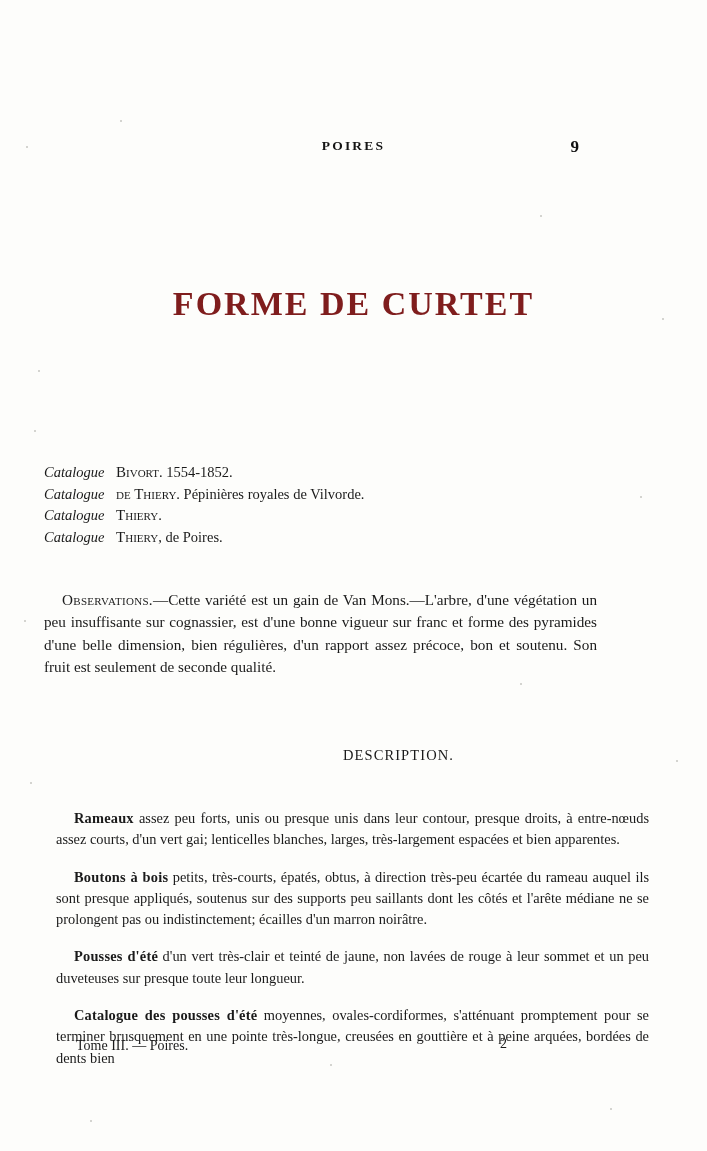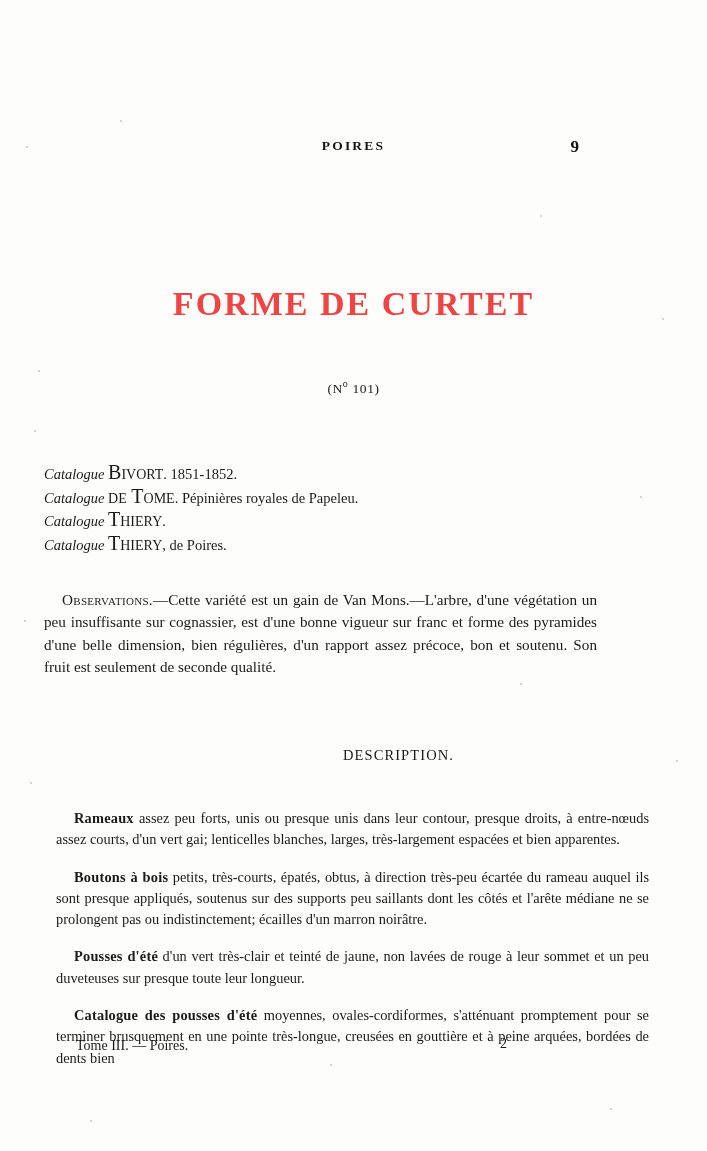"FORME DE CURTET" .title { color: #ef4444 -> #7f1d1d }
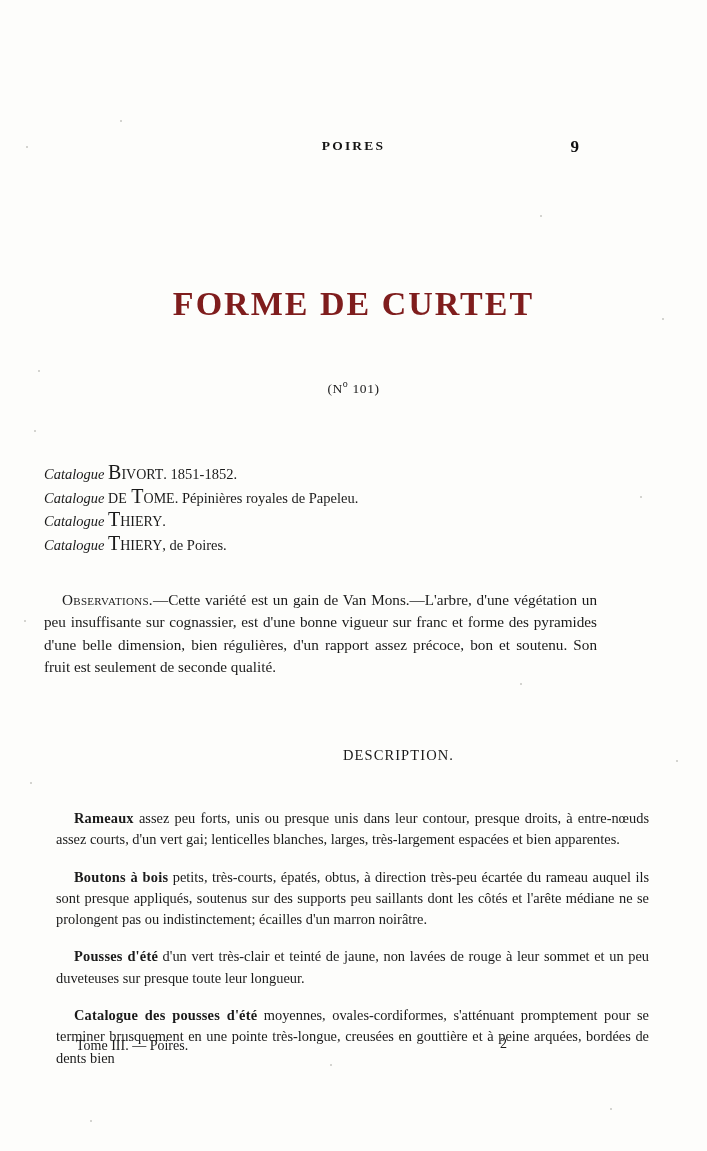"(No 101)" div.number { html: <div> <span>(N</span><span>o</span><span> 101)</span> </div> -> none }
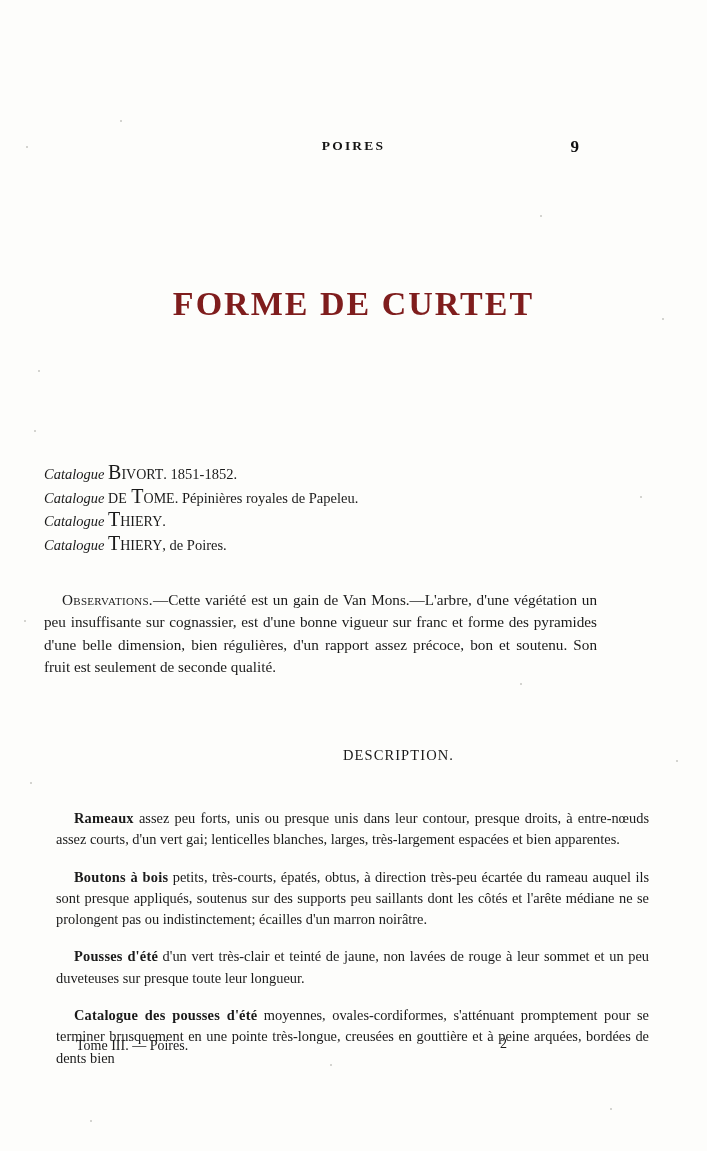"Bivort" .refs .sc { font-size: 20px -> 15px; margin-left: none -> 8px }
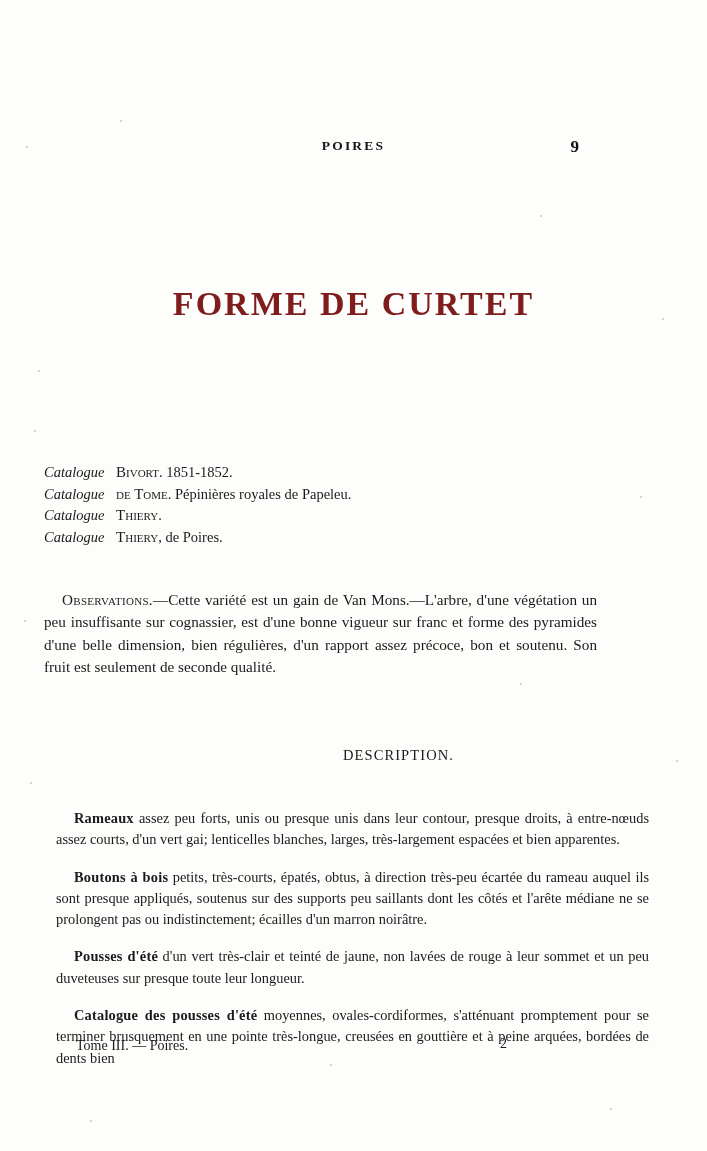". 1851-1852." span { text: 1851-1852 -> 1554-1852 }
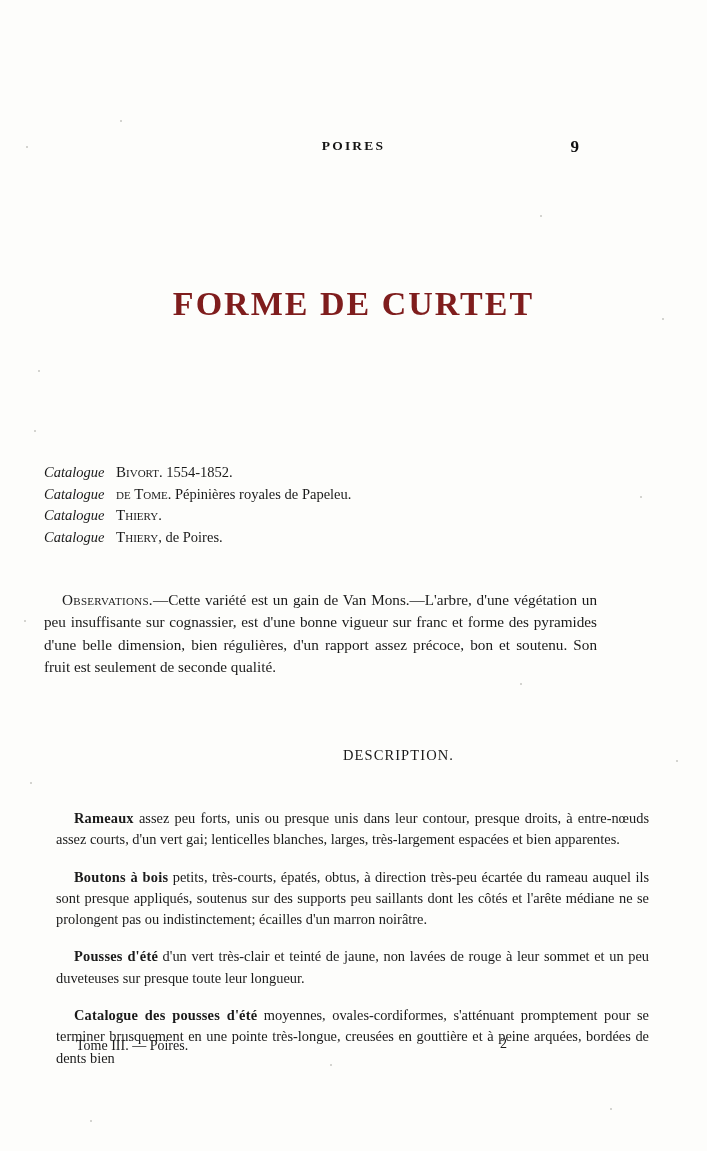"de Tome" span.sc { text: Tome -> Thiery }
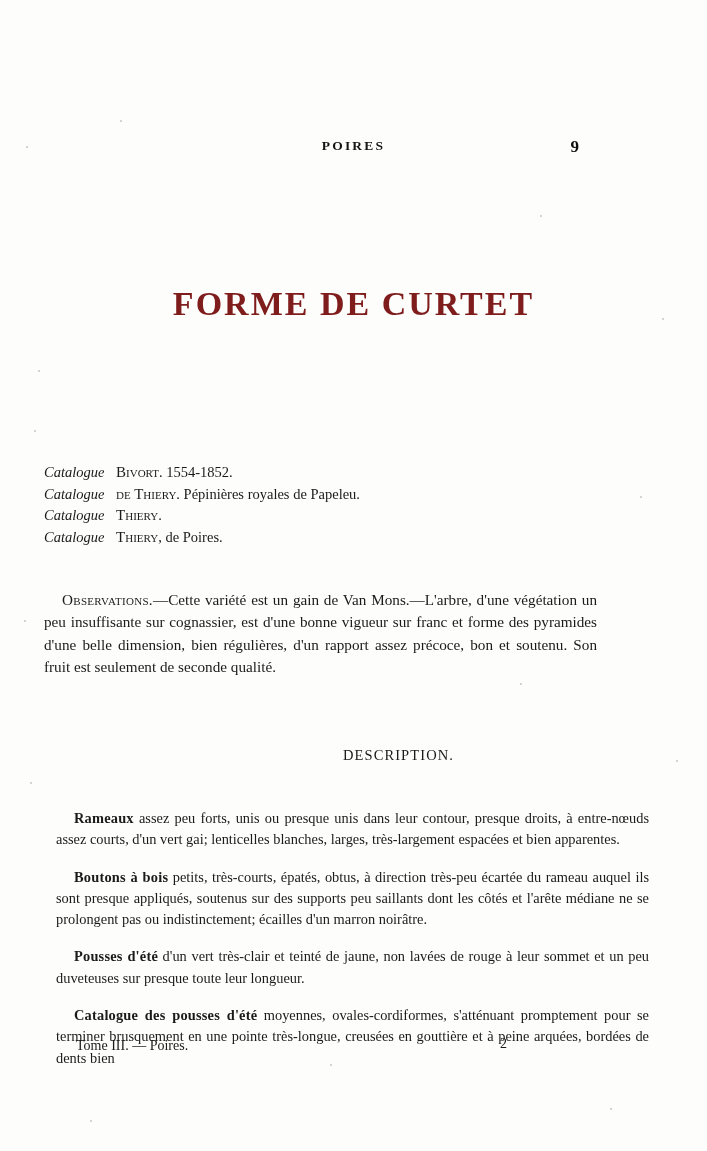". Pépinières royales de Papeleu." span { text: Papeleu -> Vilvorde }
